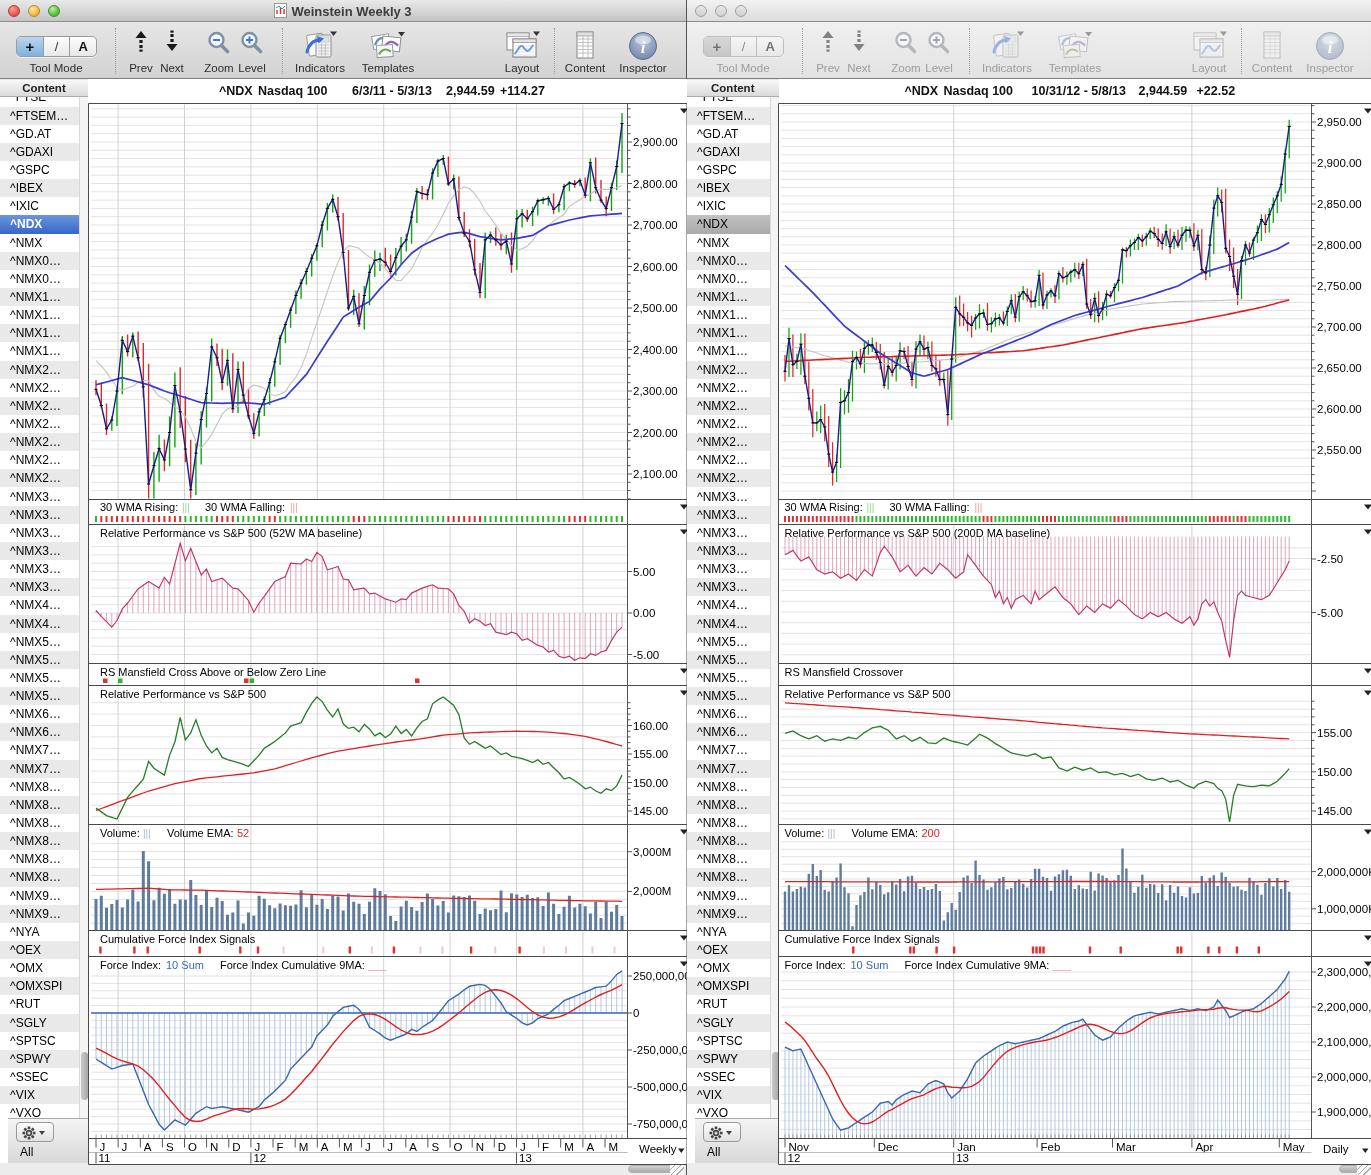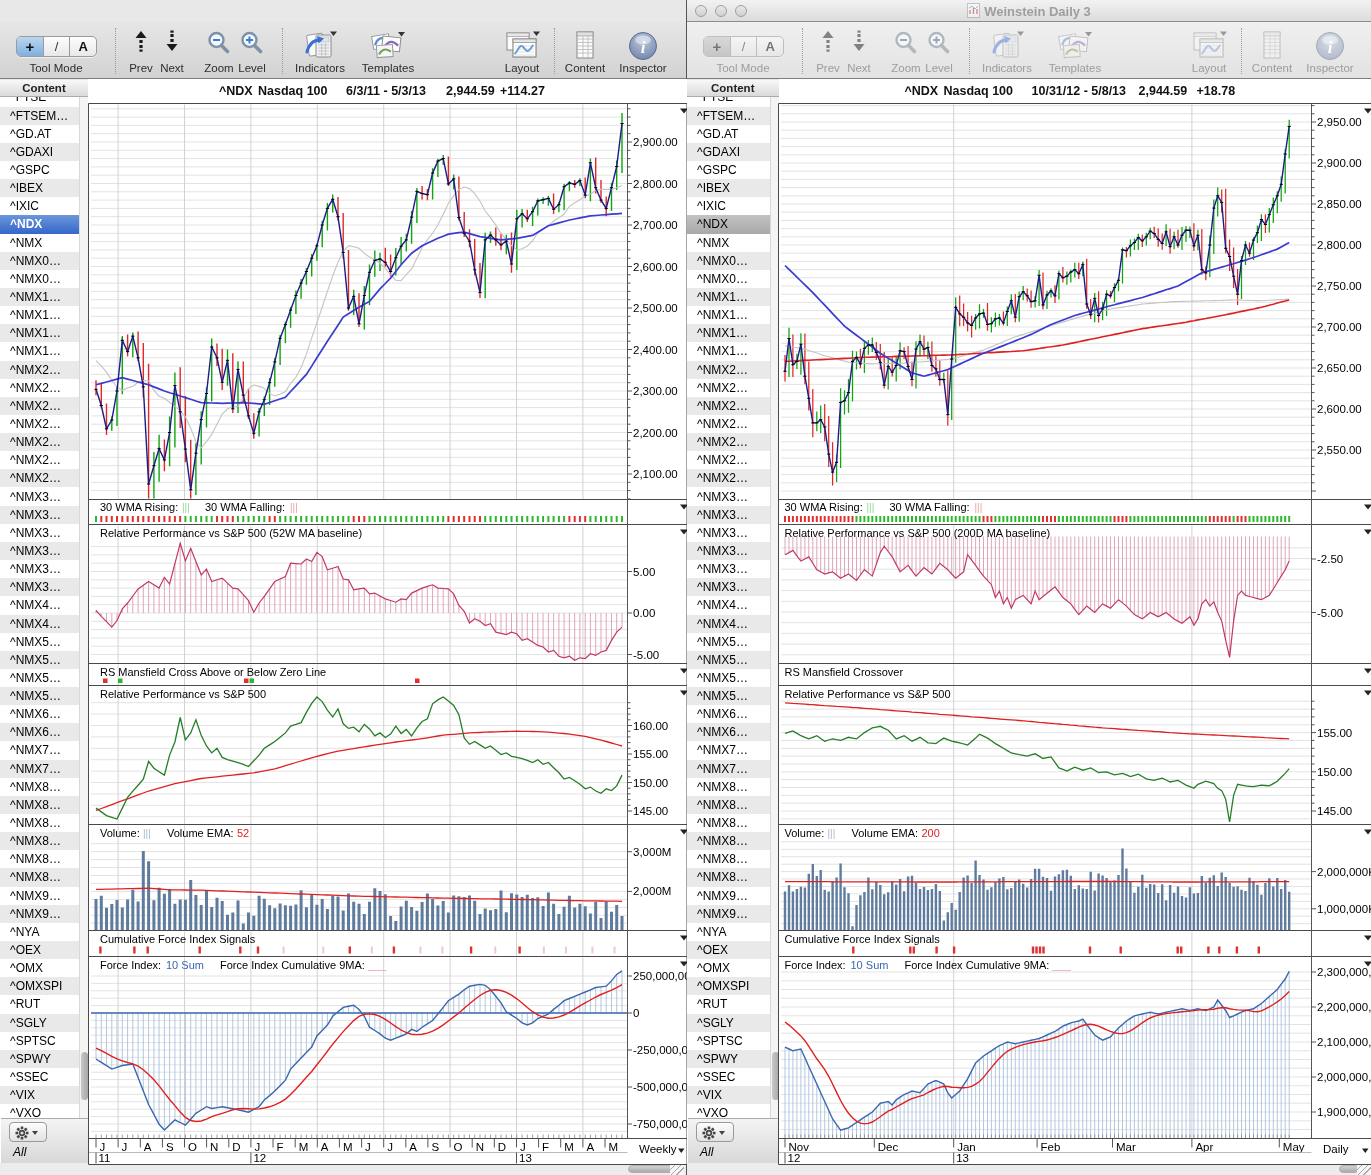"Weinstein Weekly 3" div.titlebar { html: none -> <div> <div> <span></span> <span></span> <span></span> </div> <div><svg> <rect></rect> <g> <path></path> </g> <path></path> </svg>Weinstein Weekly 3</div> </div> }
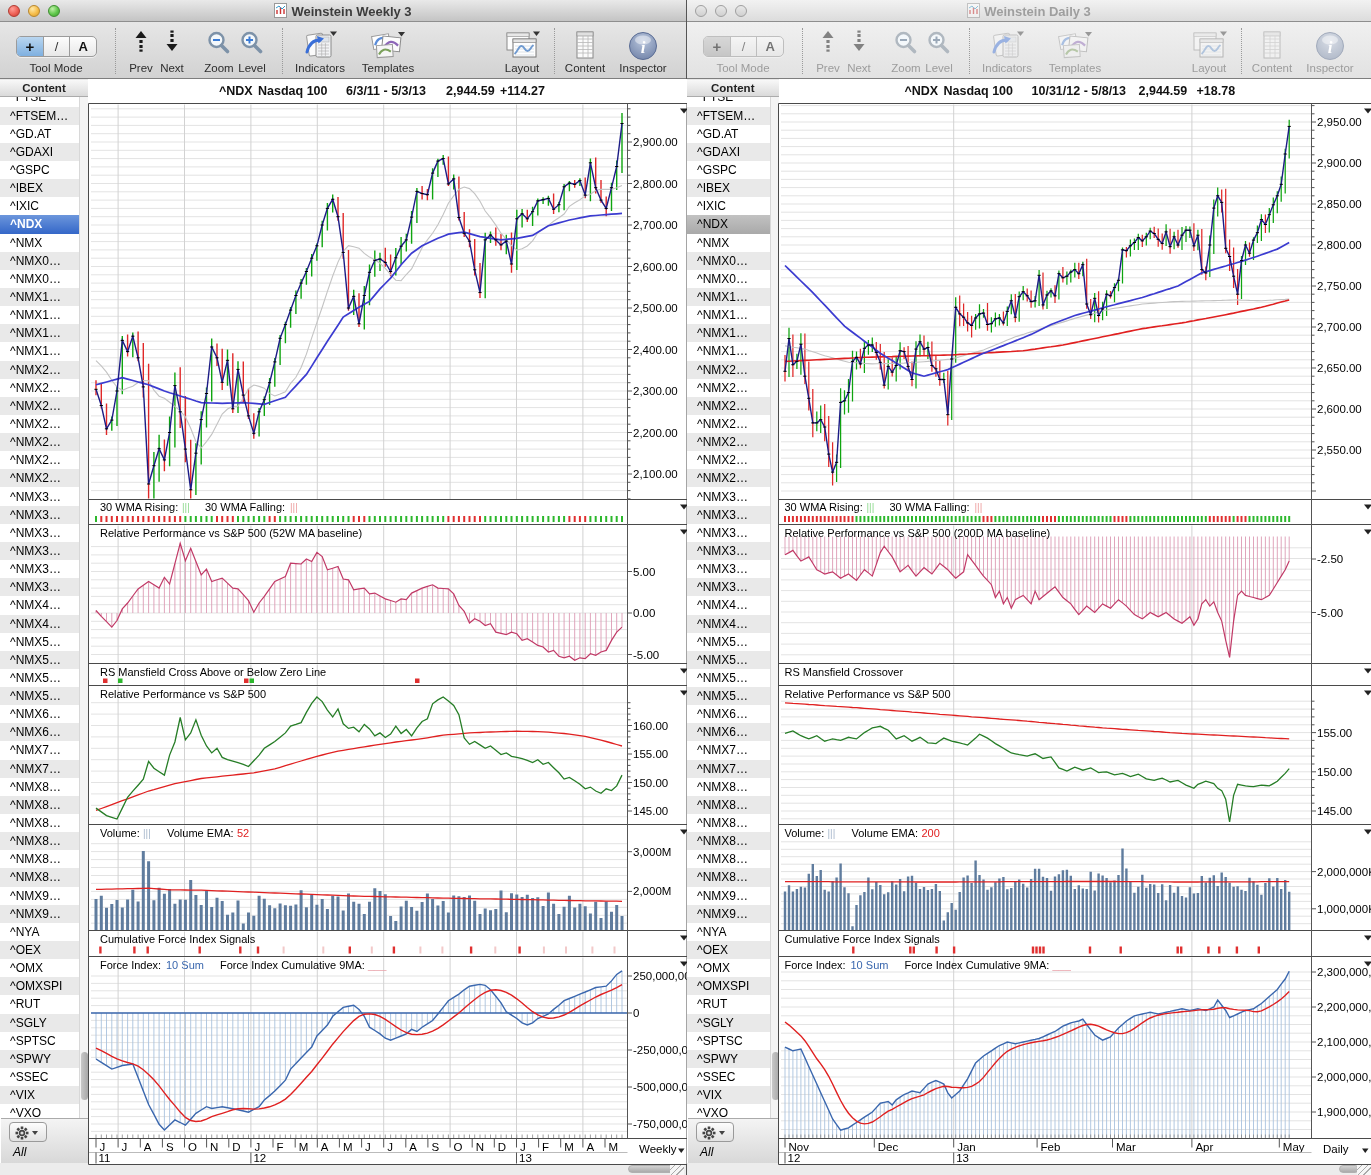"Weinstein Daily 3" div.ttl { html: <div><svg> <rect></rect> <g> <path></path> </g> <path></path> </svg>Weinstein Daily 3</div> -> none }
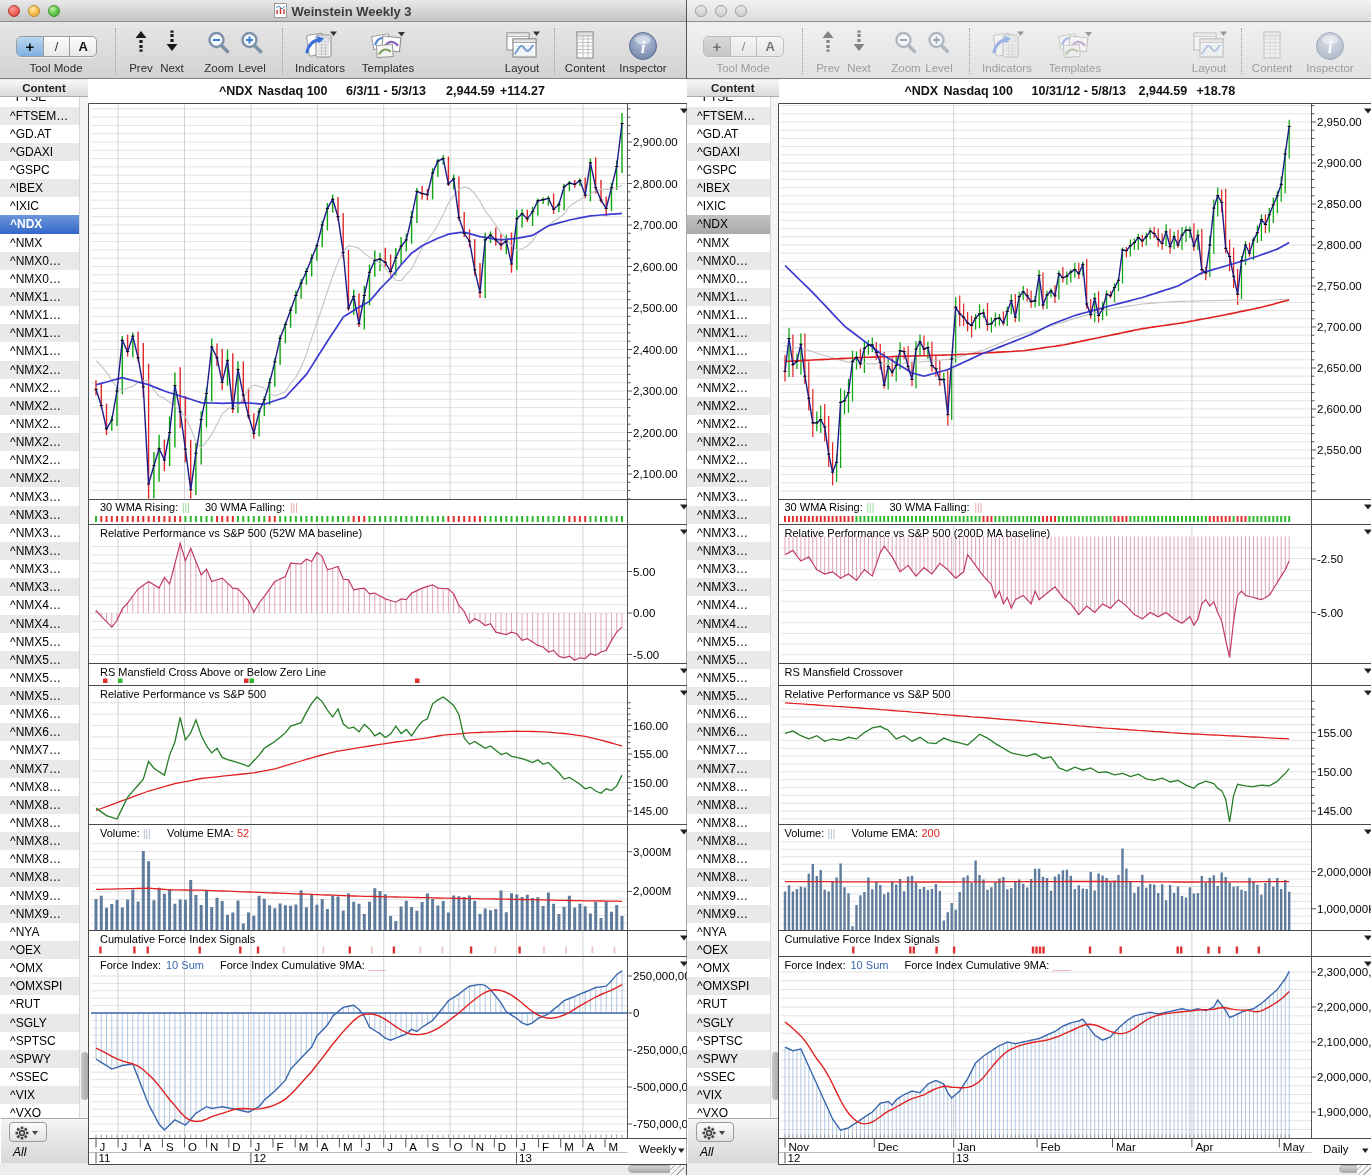"6/3/11 - 5/3/13" span { left: 258px -> 264px }
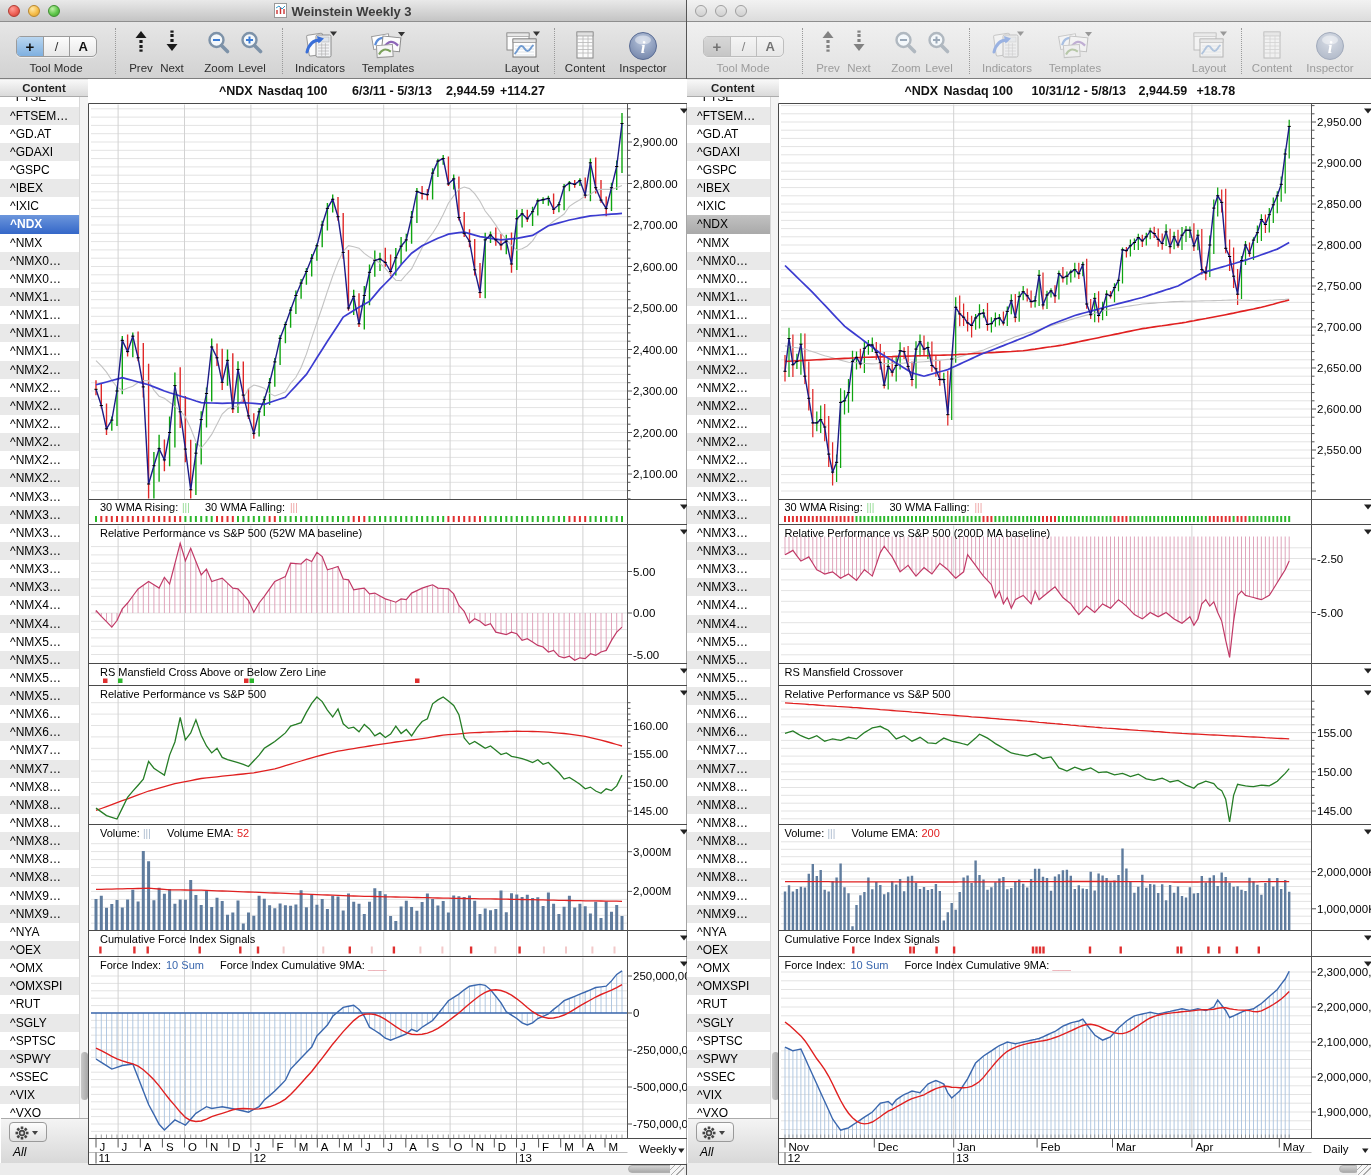"+18.78" span { text: +18.78 -> +22.52 }
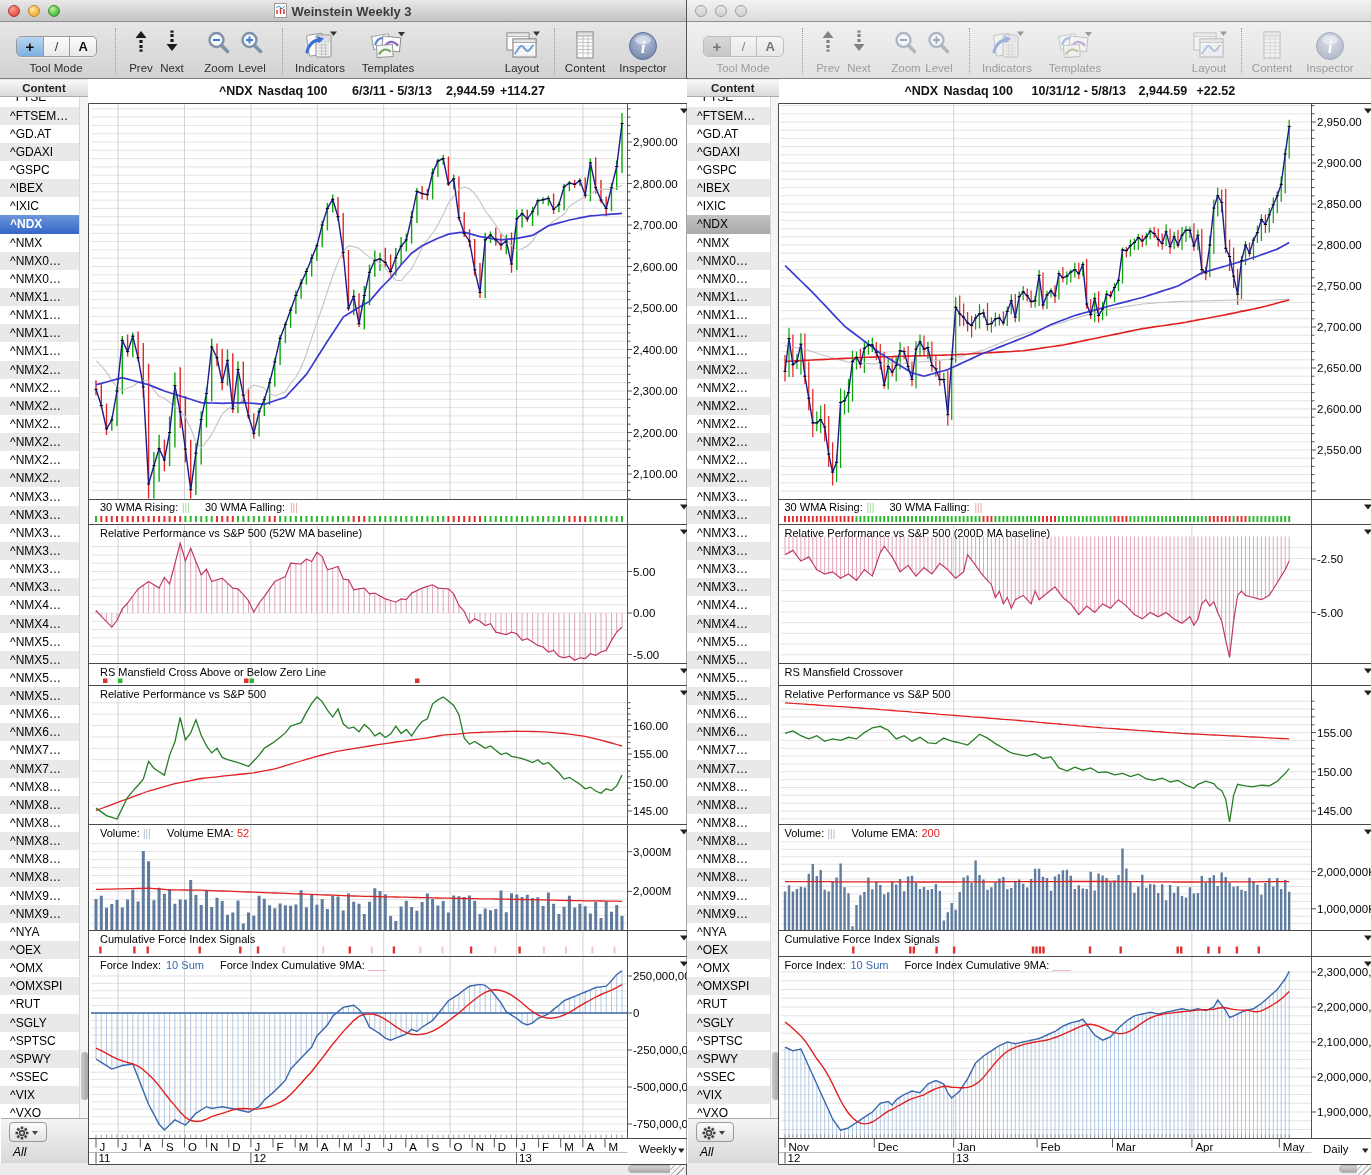"All" .actbar { font-style: italic -> none; left: 1px -> 8px }
